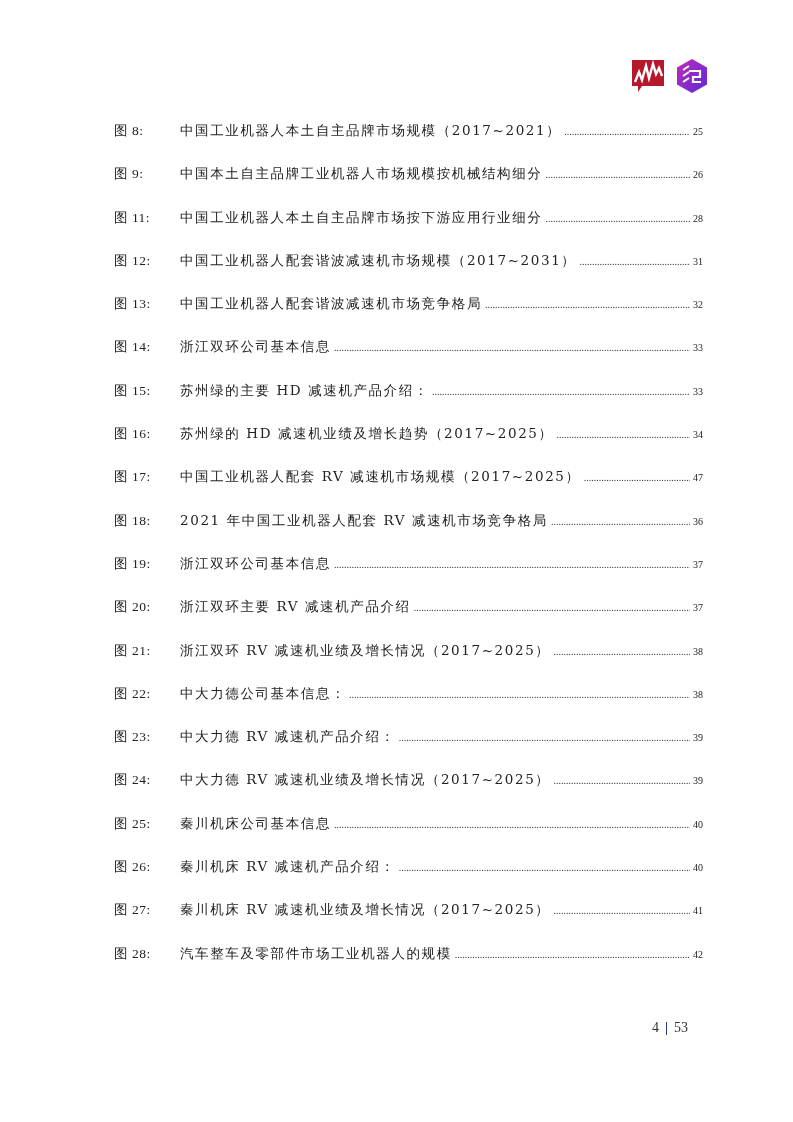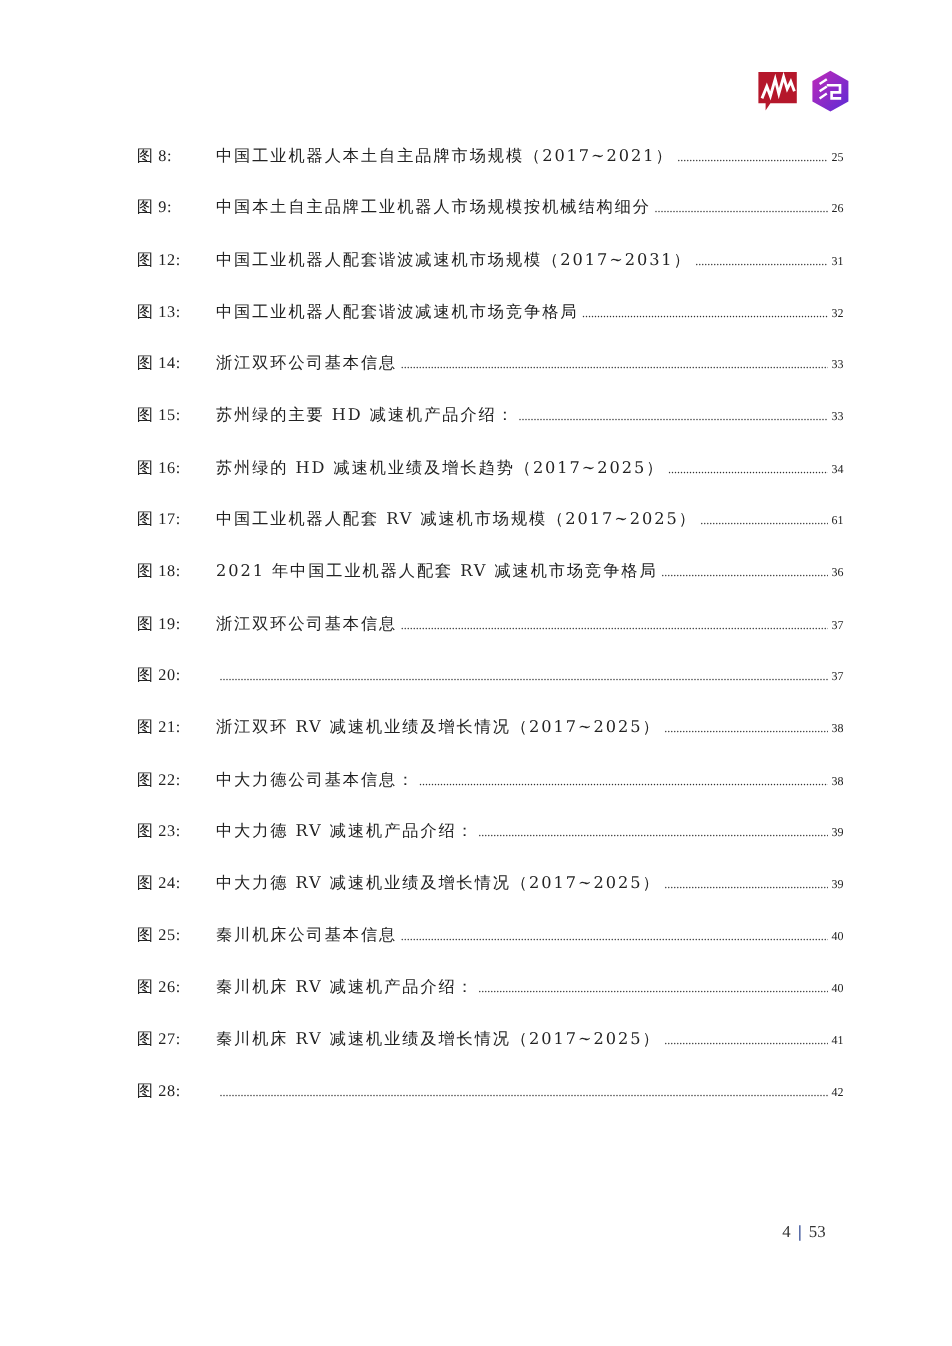"图 11:" div.toc-row { html: none -> <div> <span>图 11:</span> <span>中国工业机器人本土自主品牌市场按下游应用行业细分</span> <span></span> <span>28</span> </div> }
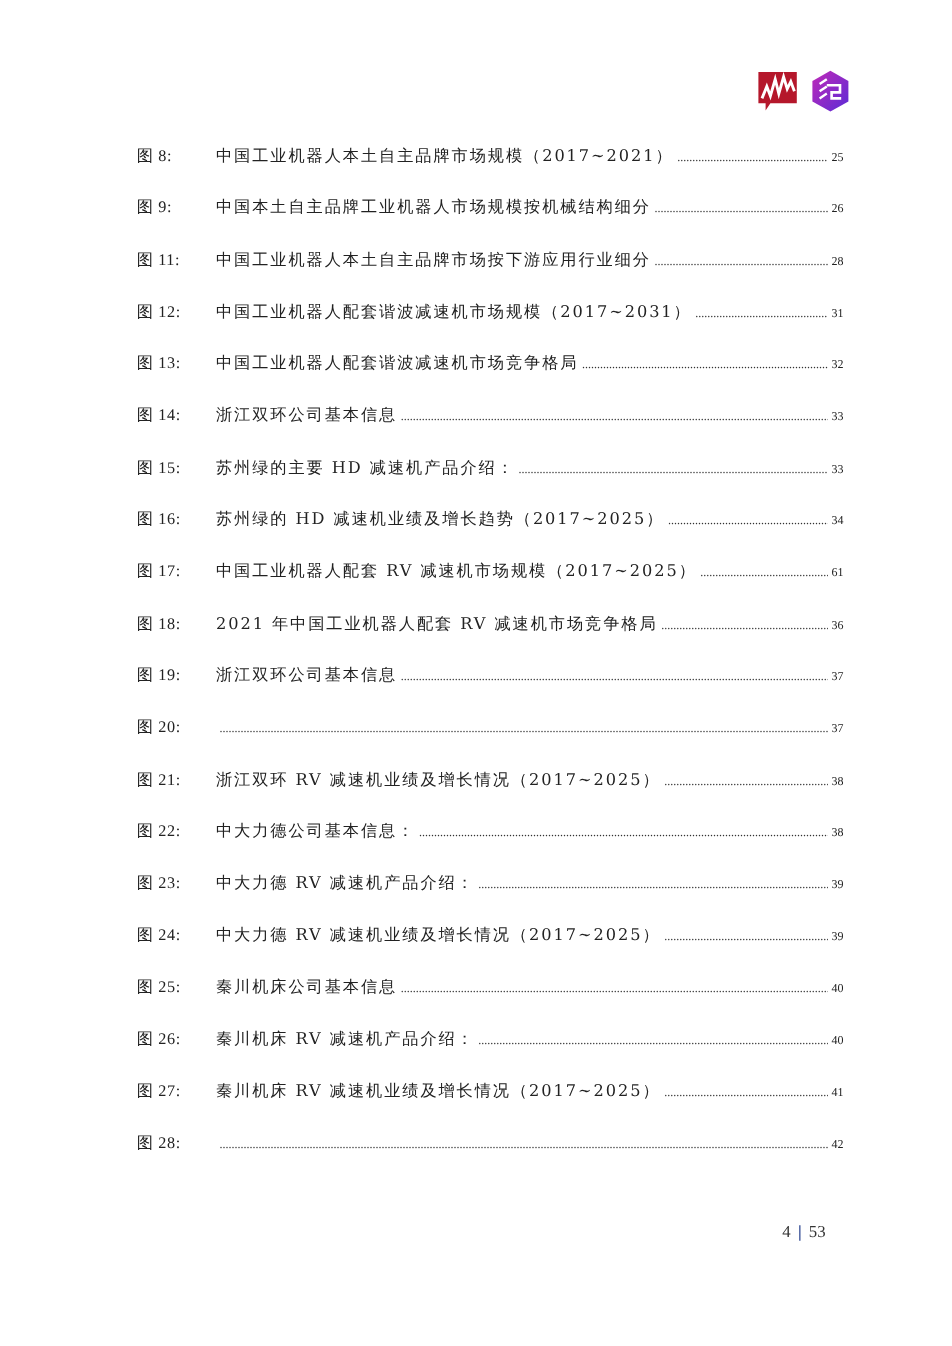"61" span.toc-page { text: 61 -> 47 }
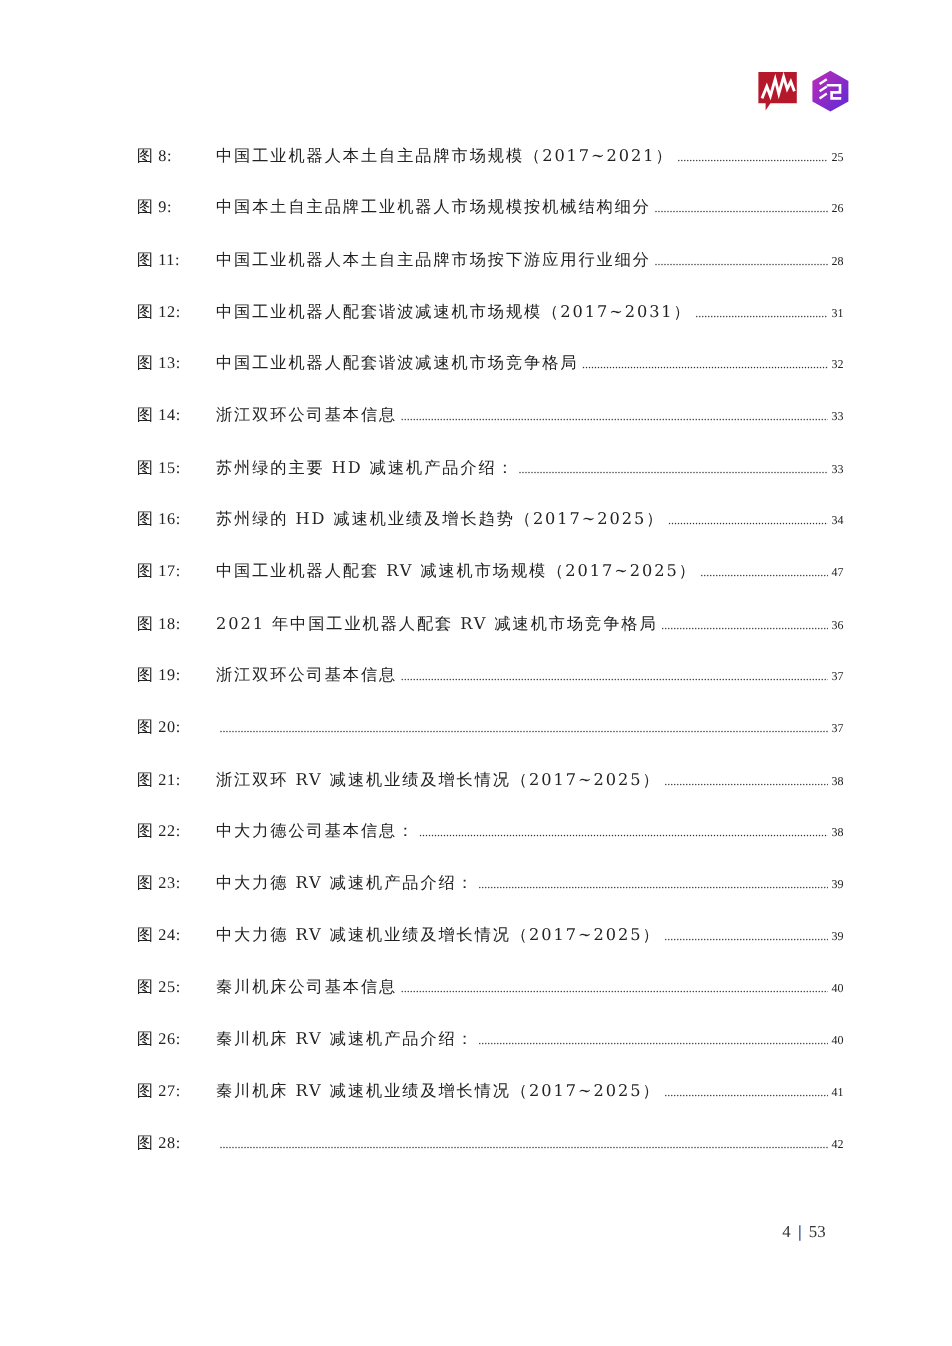"浙江双环主要 RV 减速机产品介绍" span.toc-title { html: none -> <span>浙江双环主要 RV 减速机产品介绍</span> }
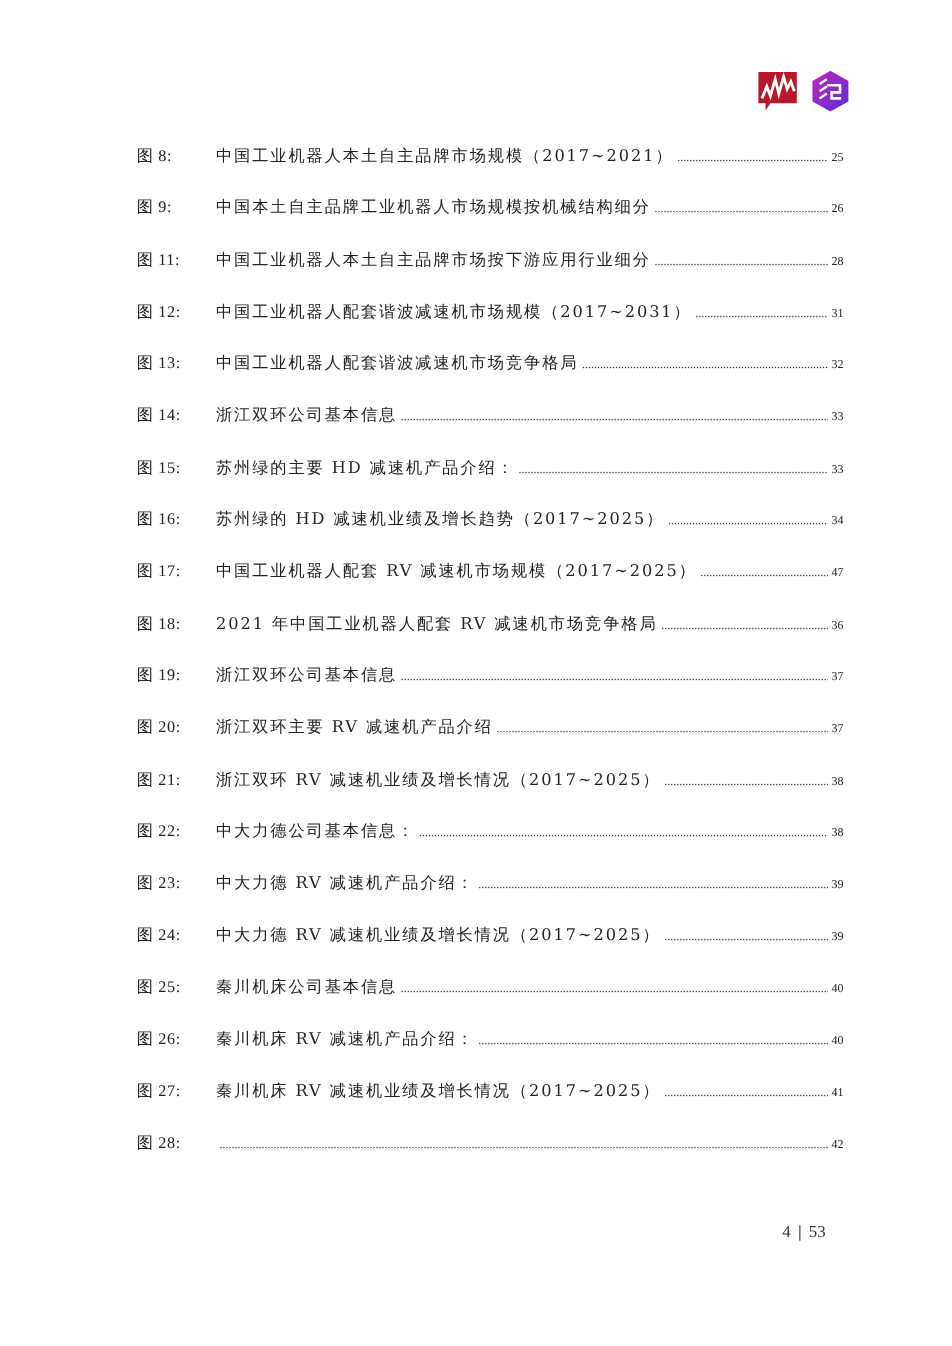"汽车整车及零部件市场工业机器人的规模" span.toc-title { html: none -> <span>汽车整车及零部件市场工业机器人的规模</span> }
